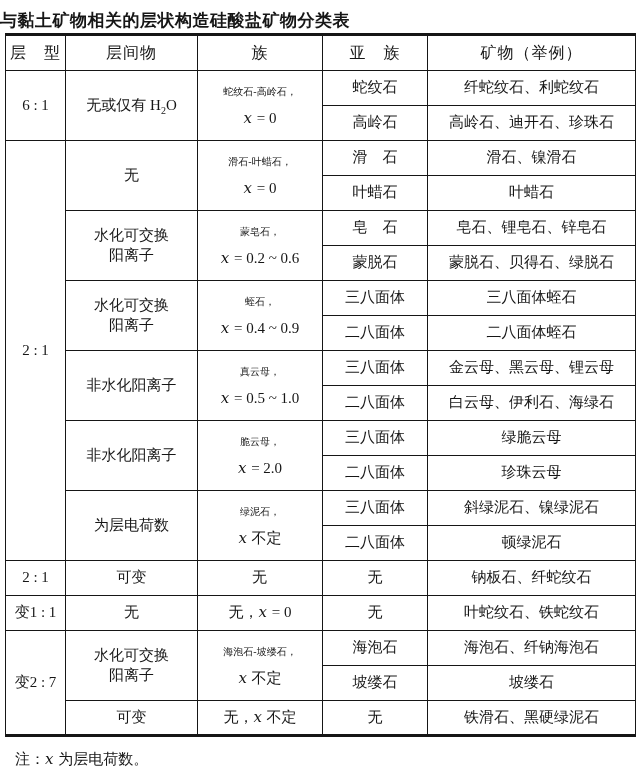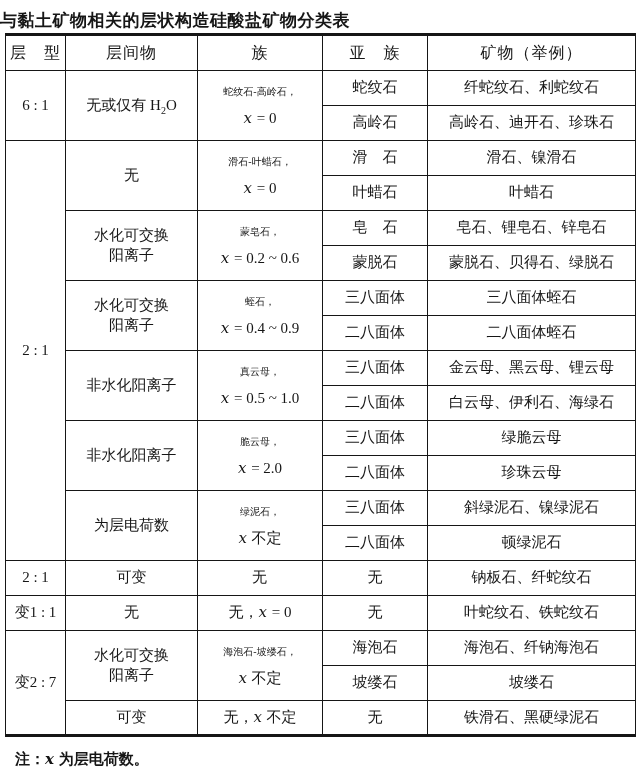"注：x 为层电荷数。" .footnote { font-weight: bold -> none }
